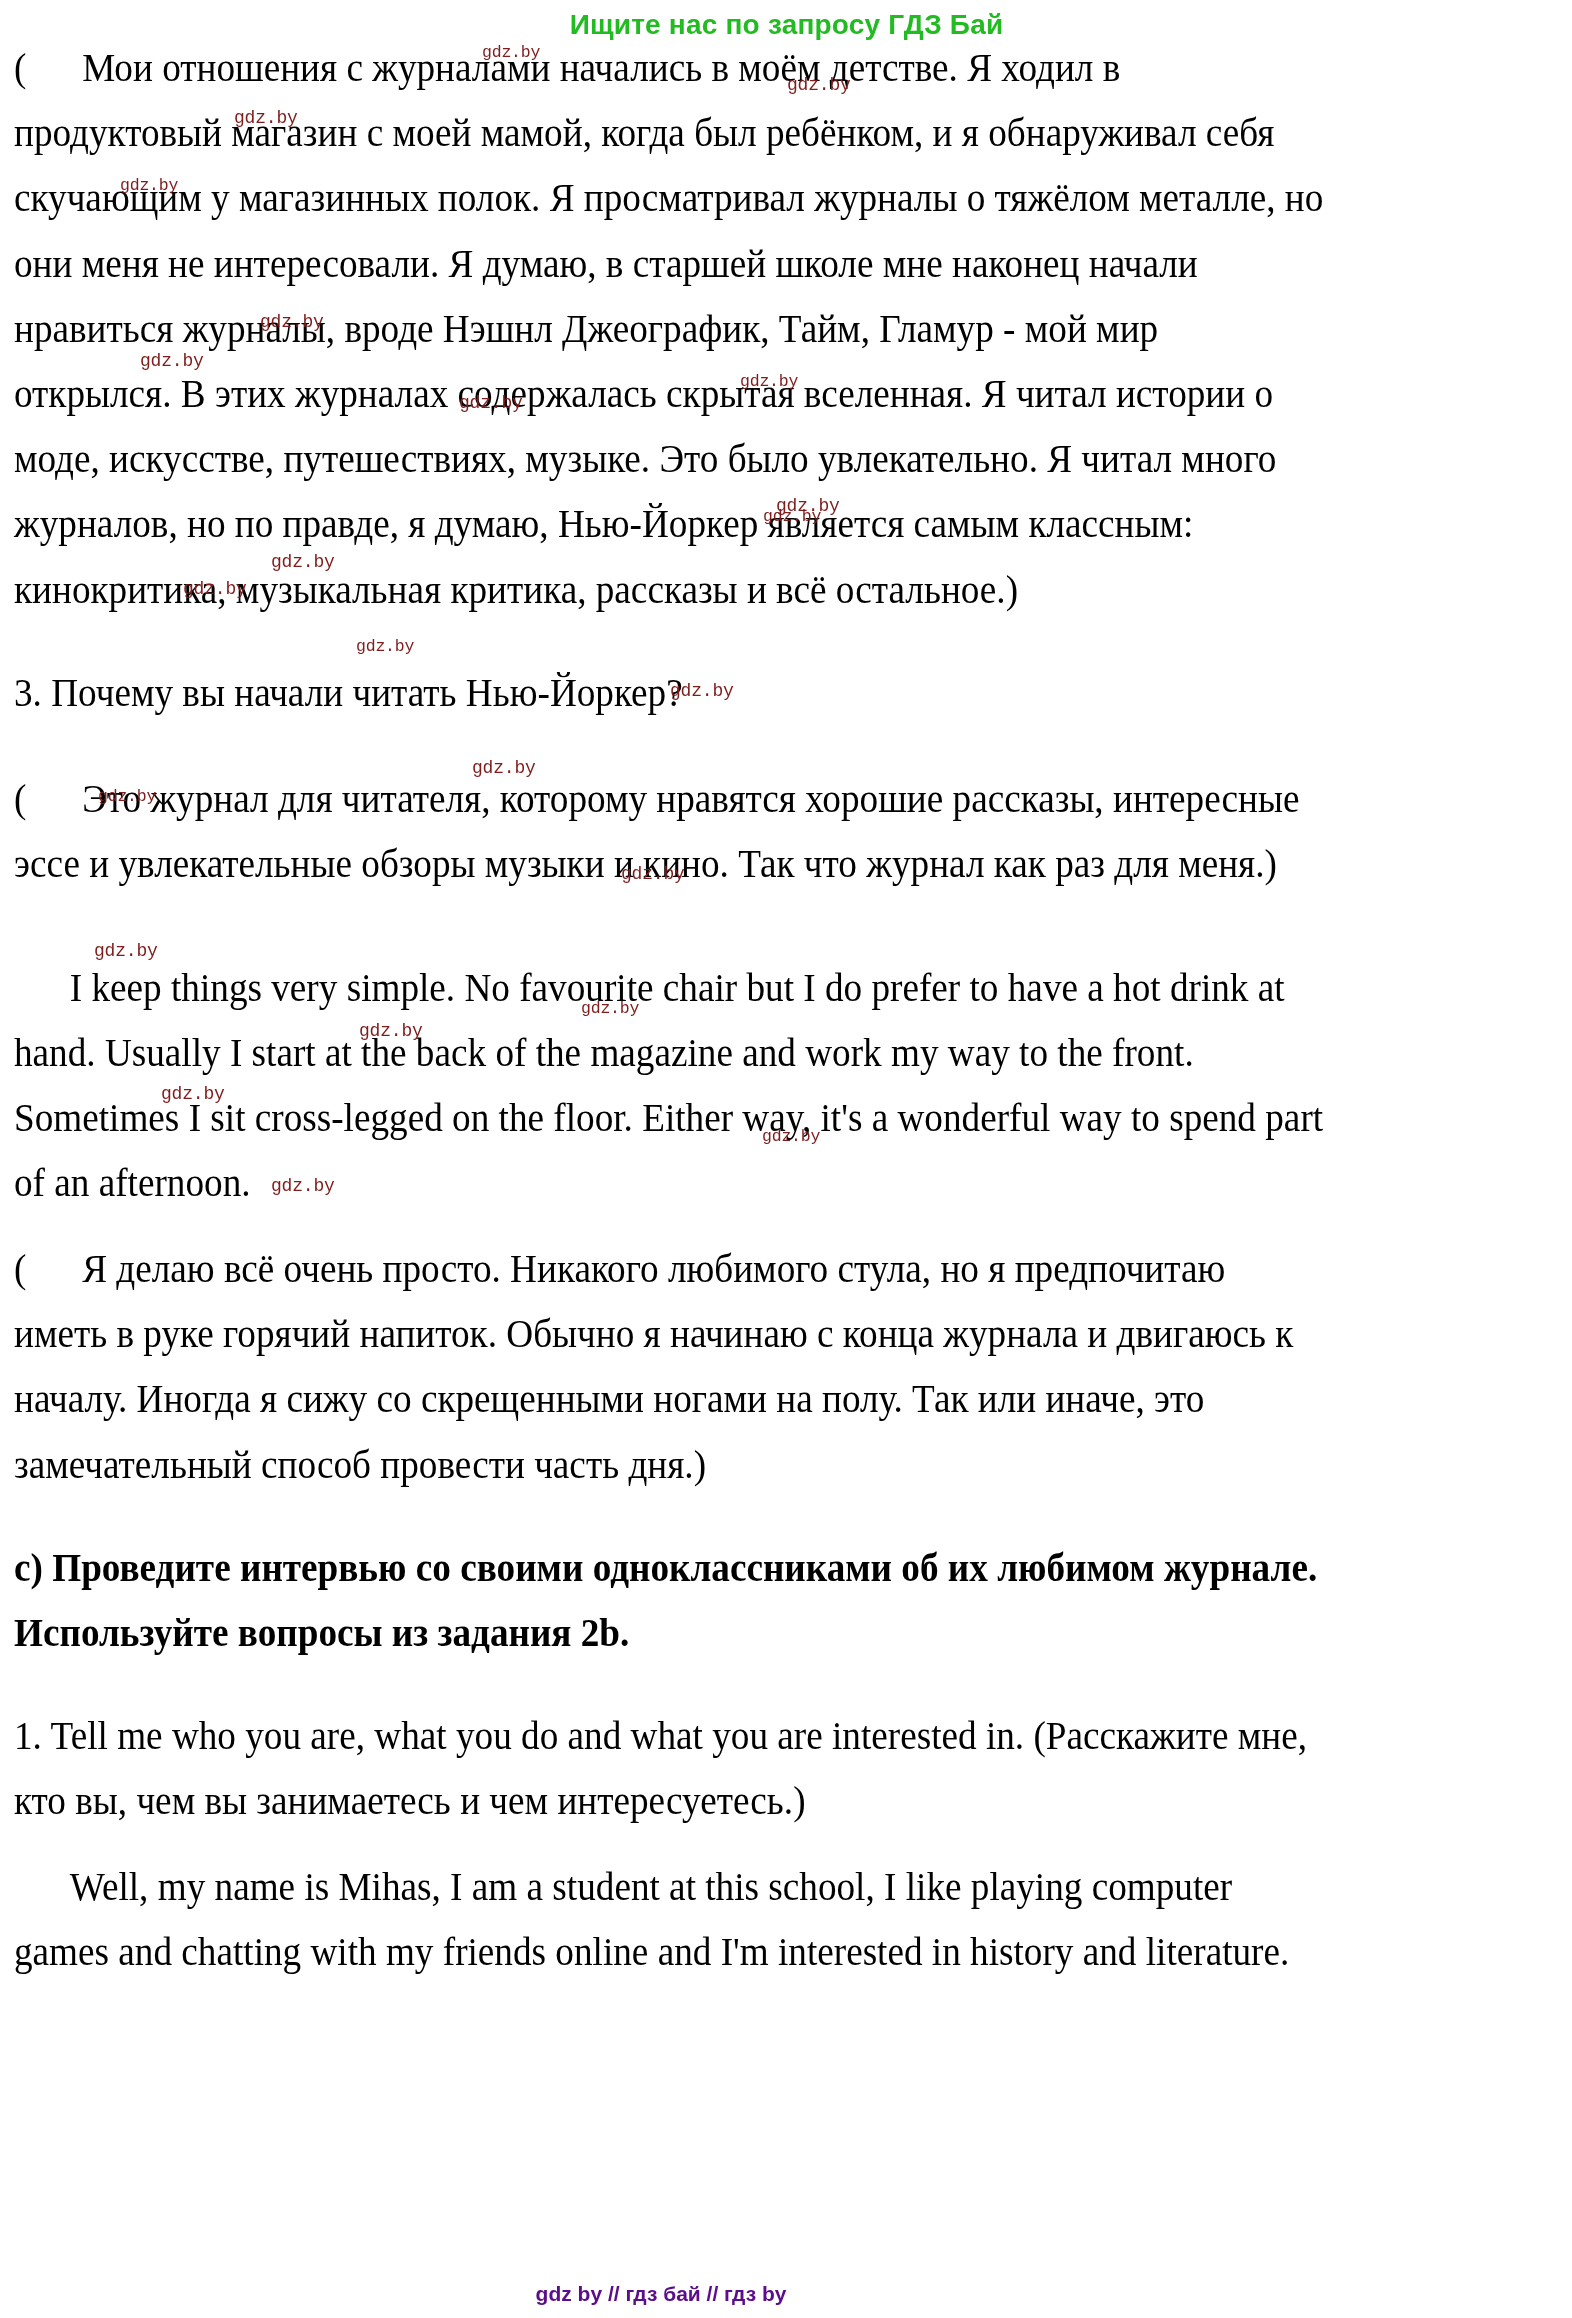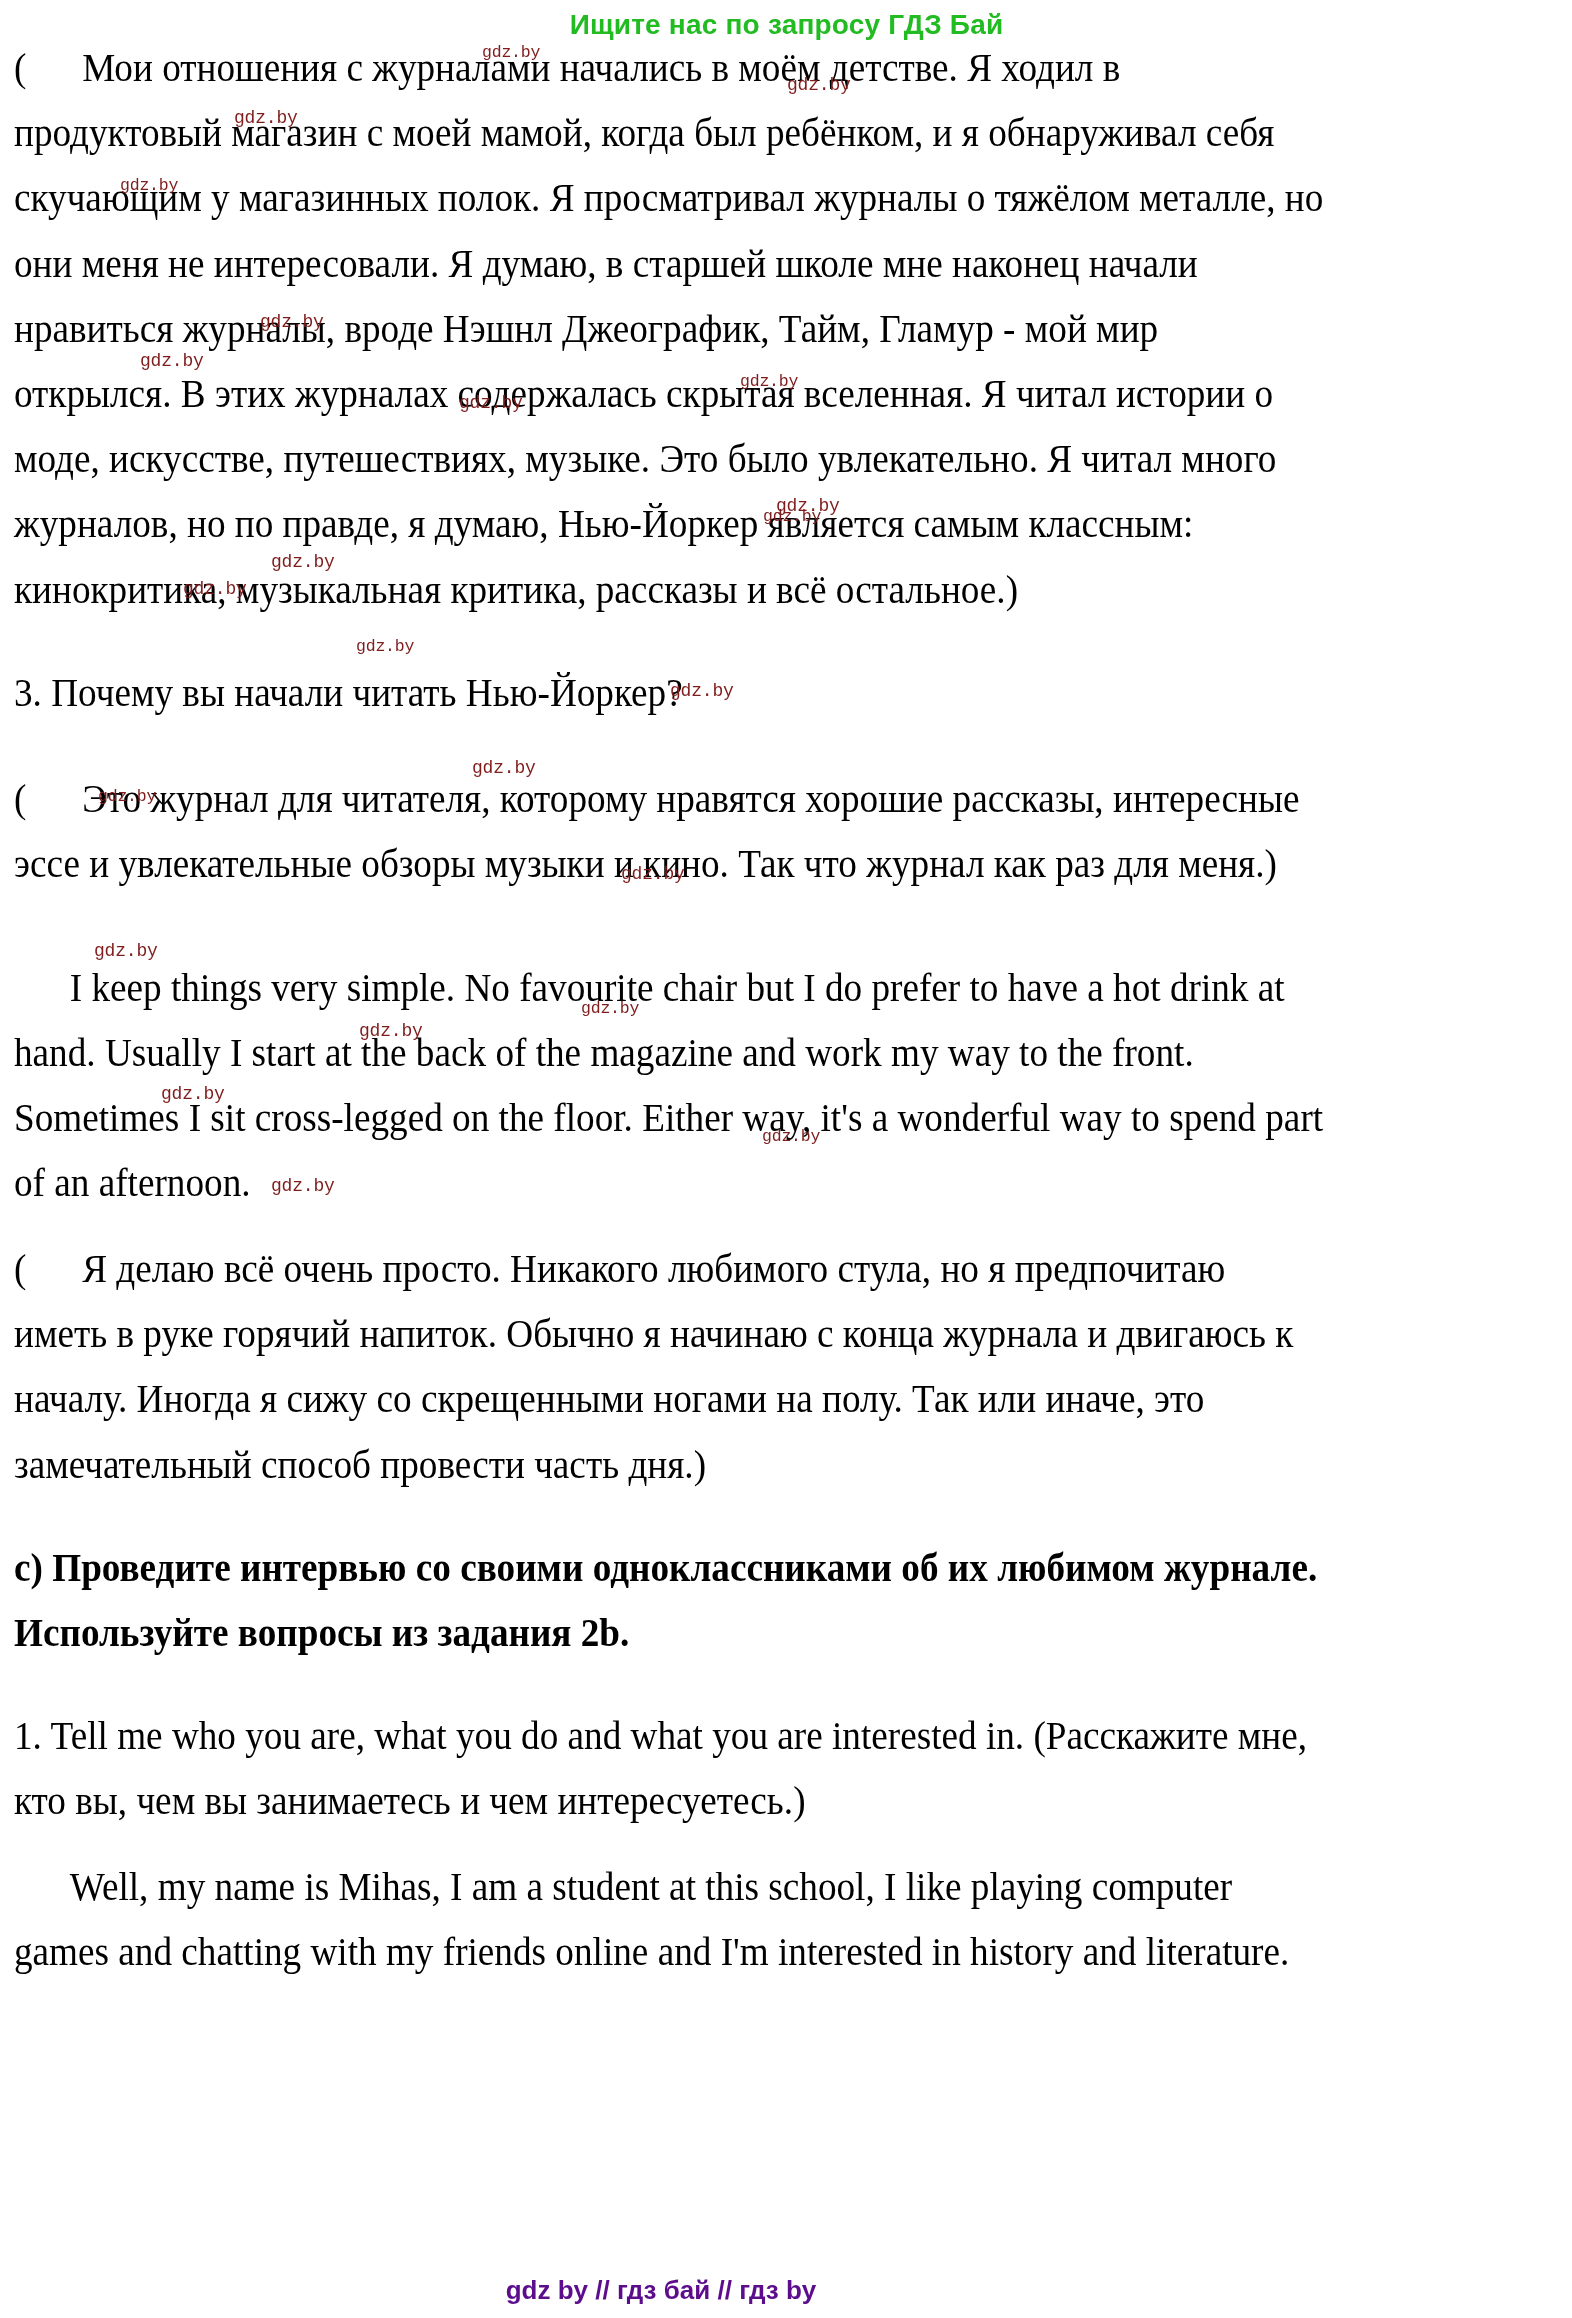"gdz by // гдз бай" .footer { font-size: 26px -> 21px }
